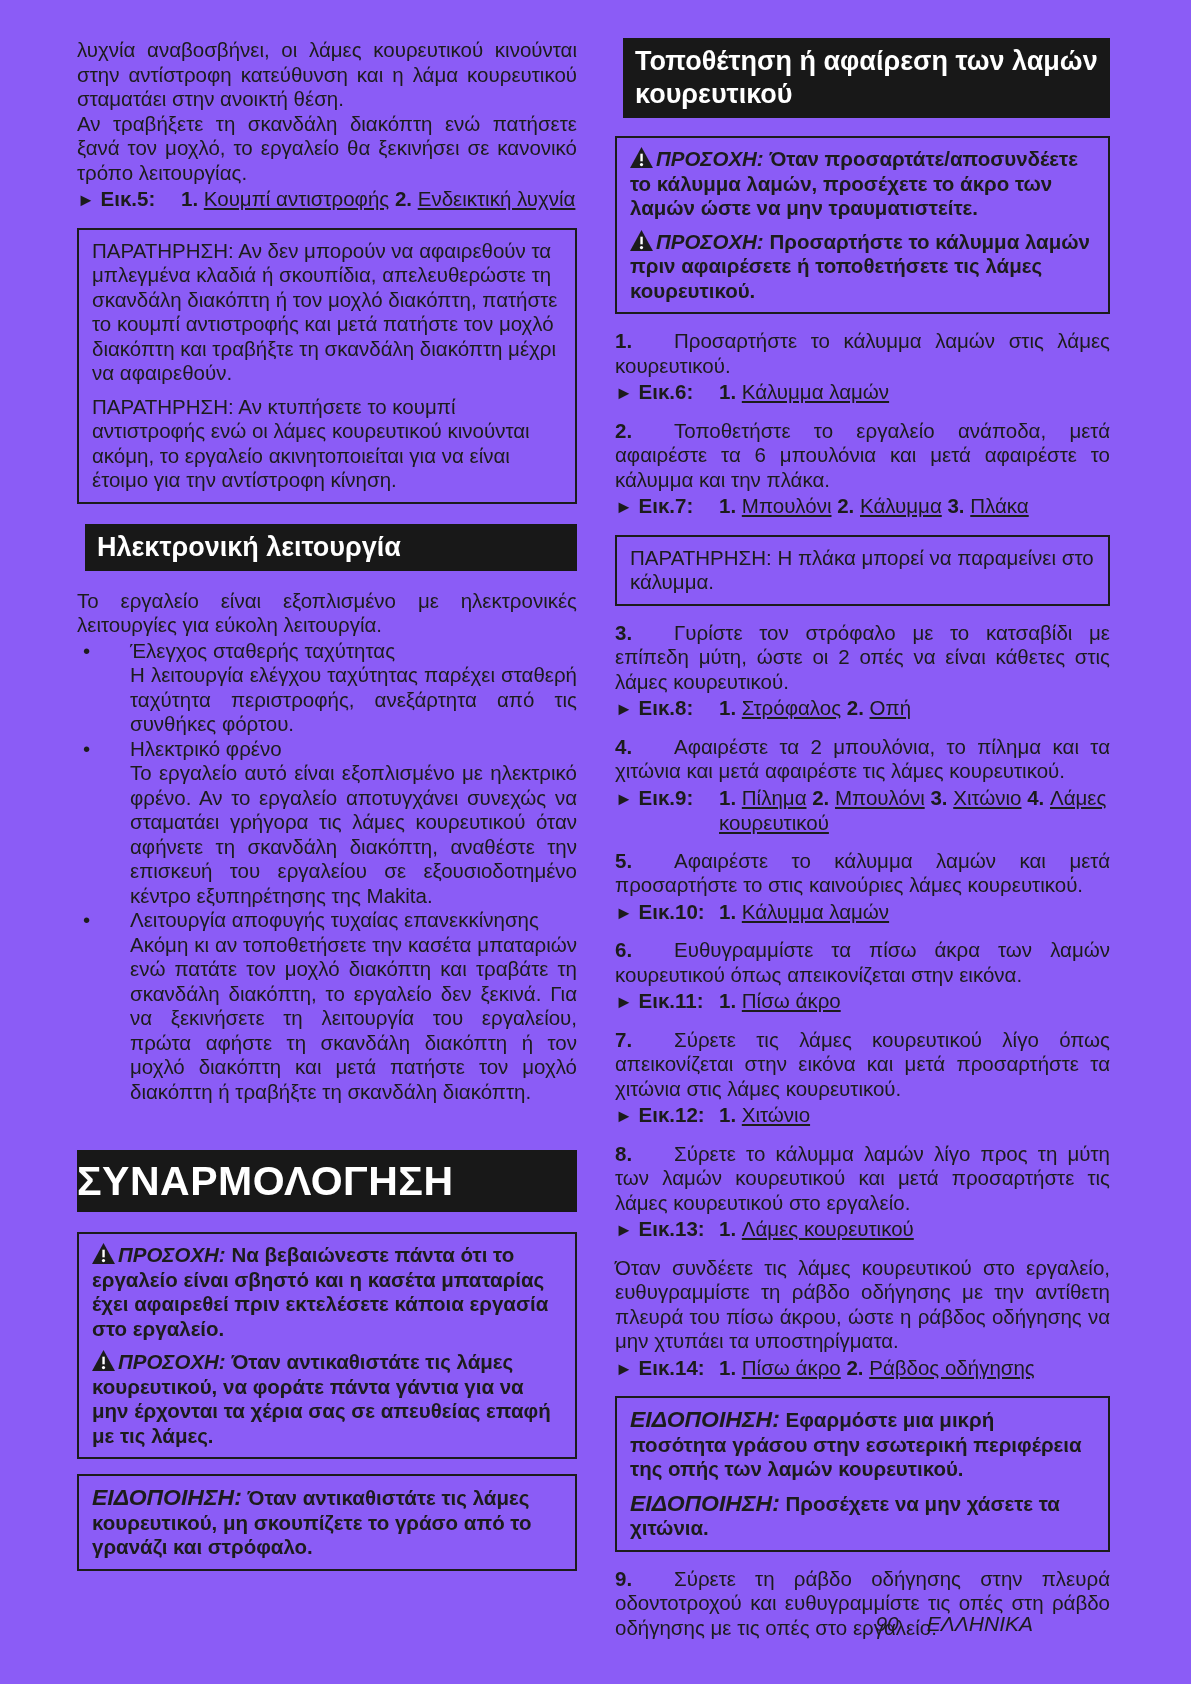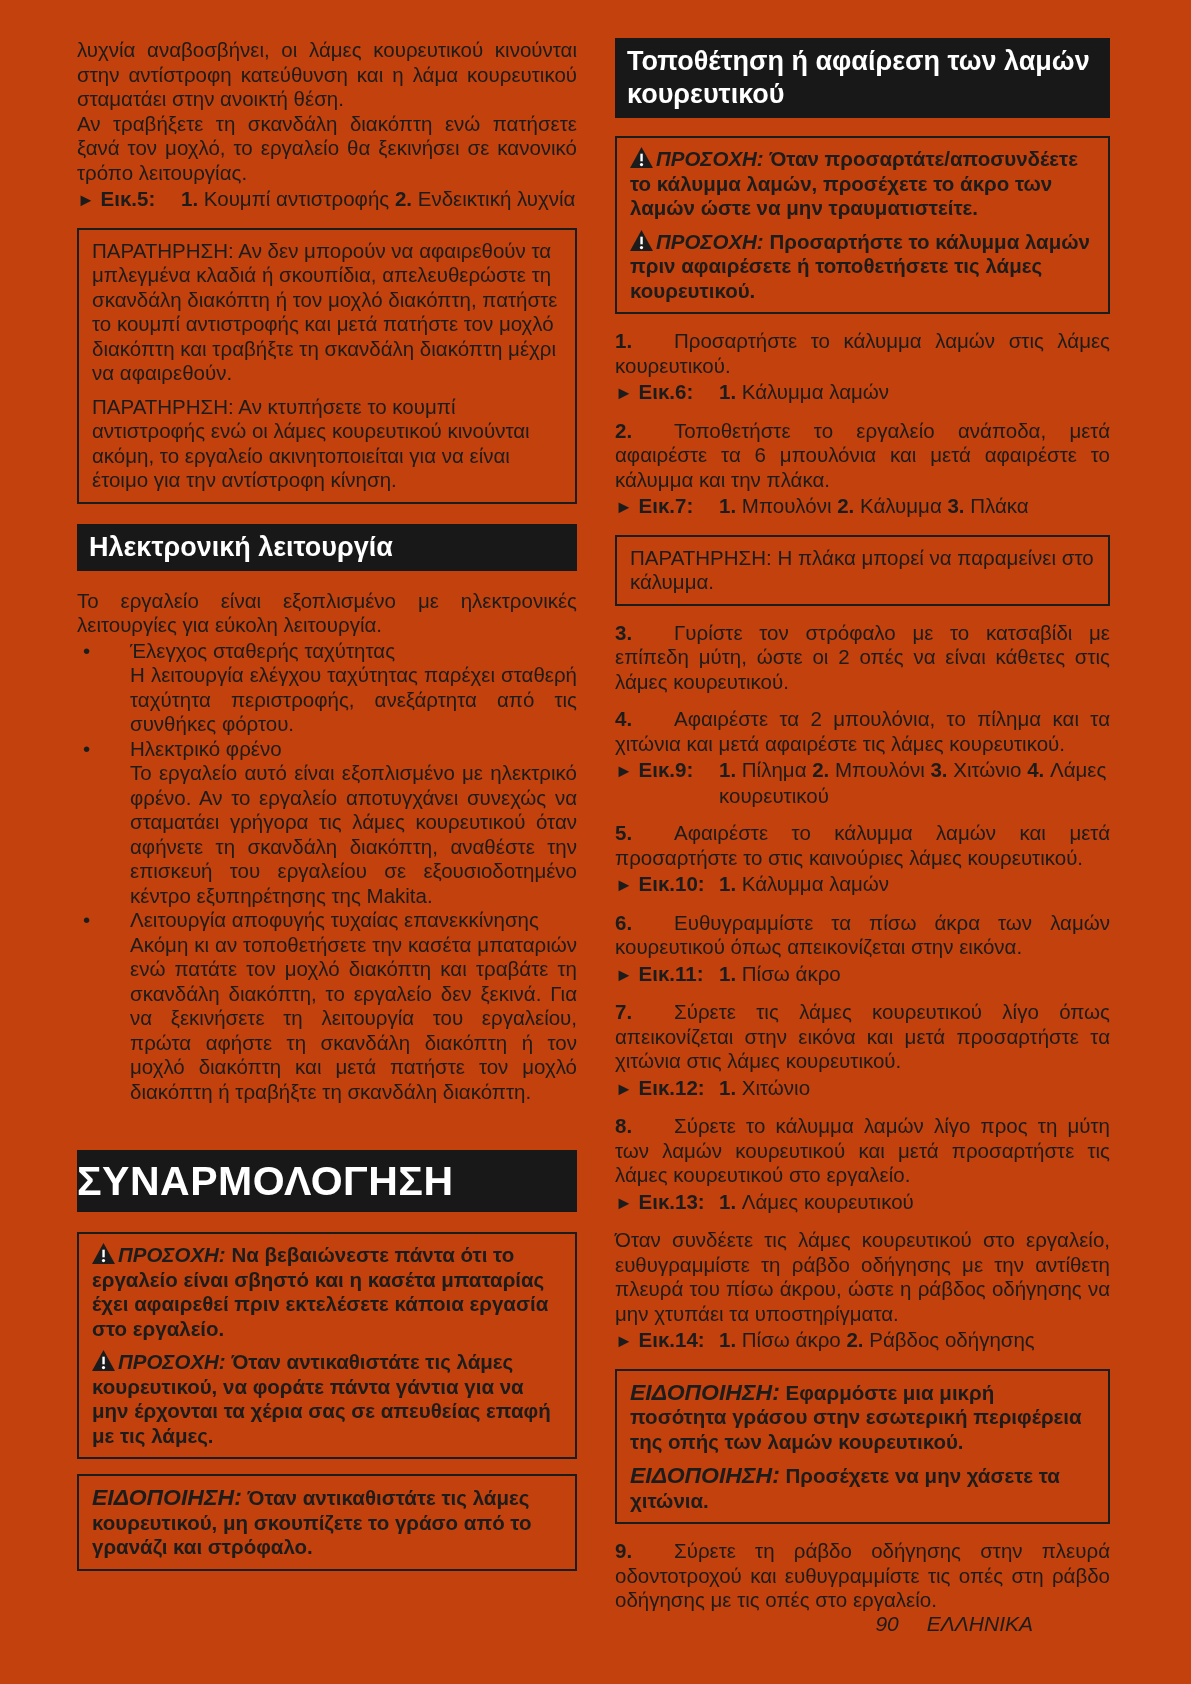"λυχνία αναβοσβήνει, οι λάμες κουρευτικού" .page { background: #c2410c -> #8b5cf6 }
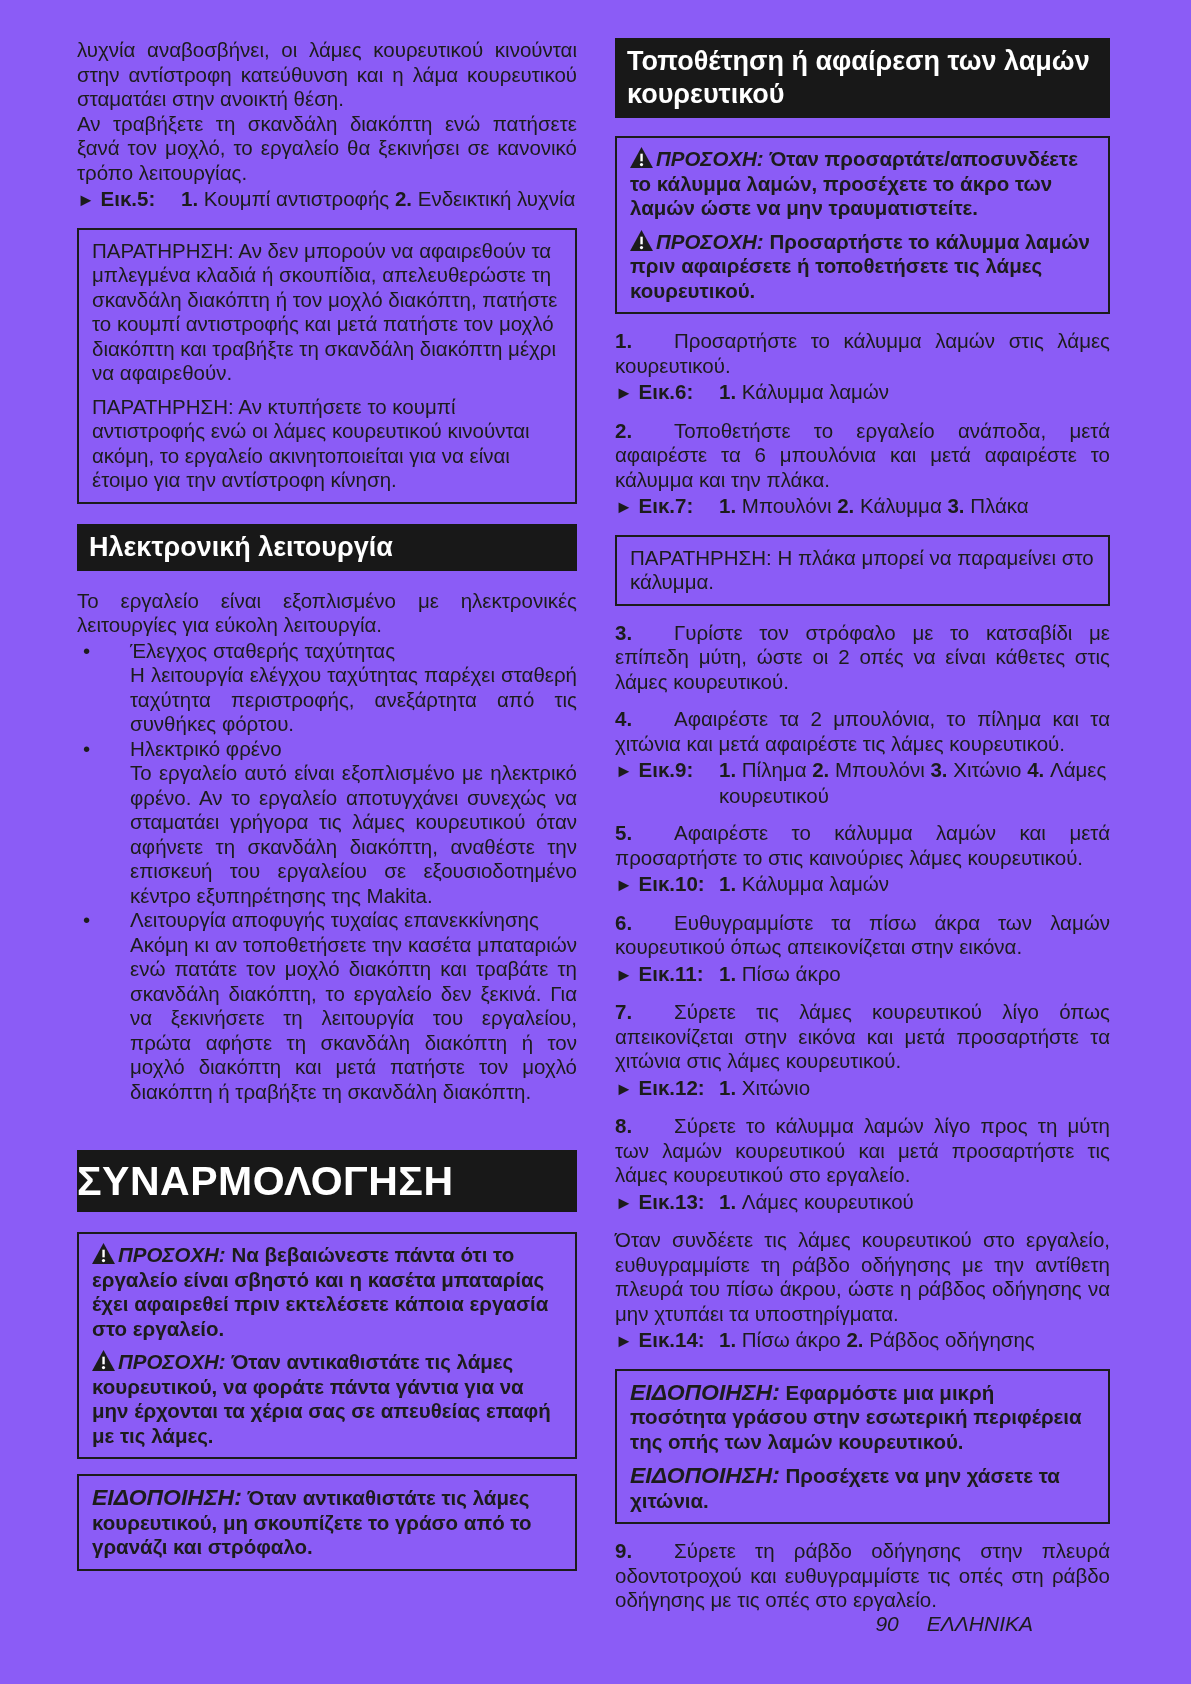"Τοποθέτηση ή αφαίρεση των λαμών" .section-bar { margin: 20px 0 18px 0 -> 20px 0 18px 8px }
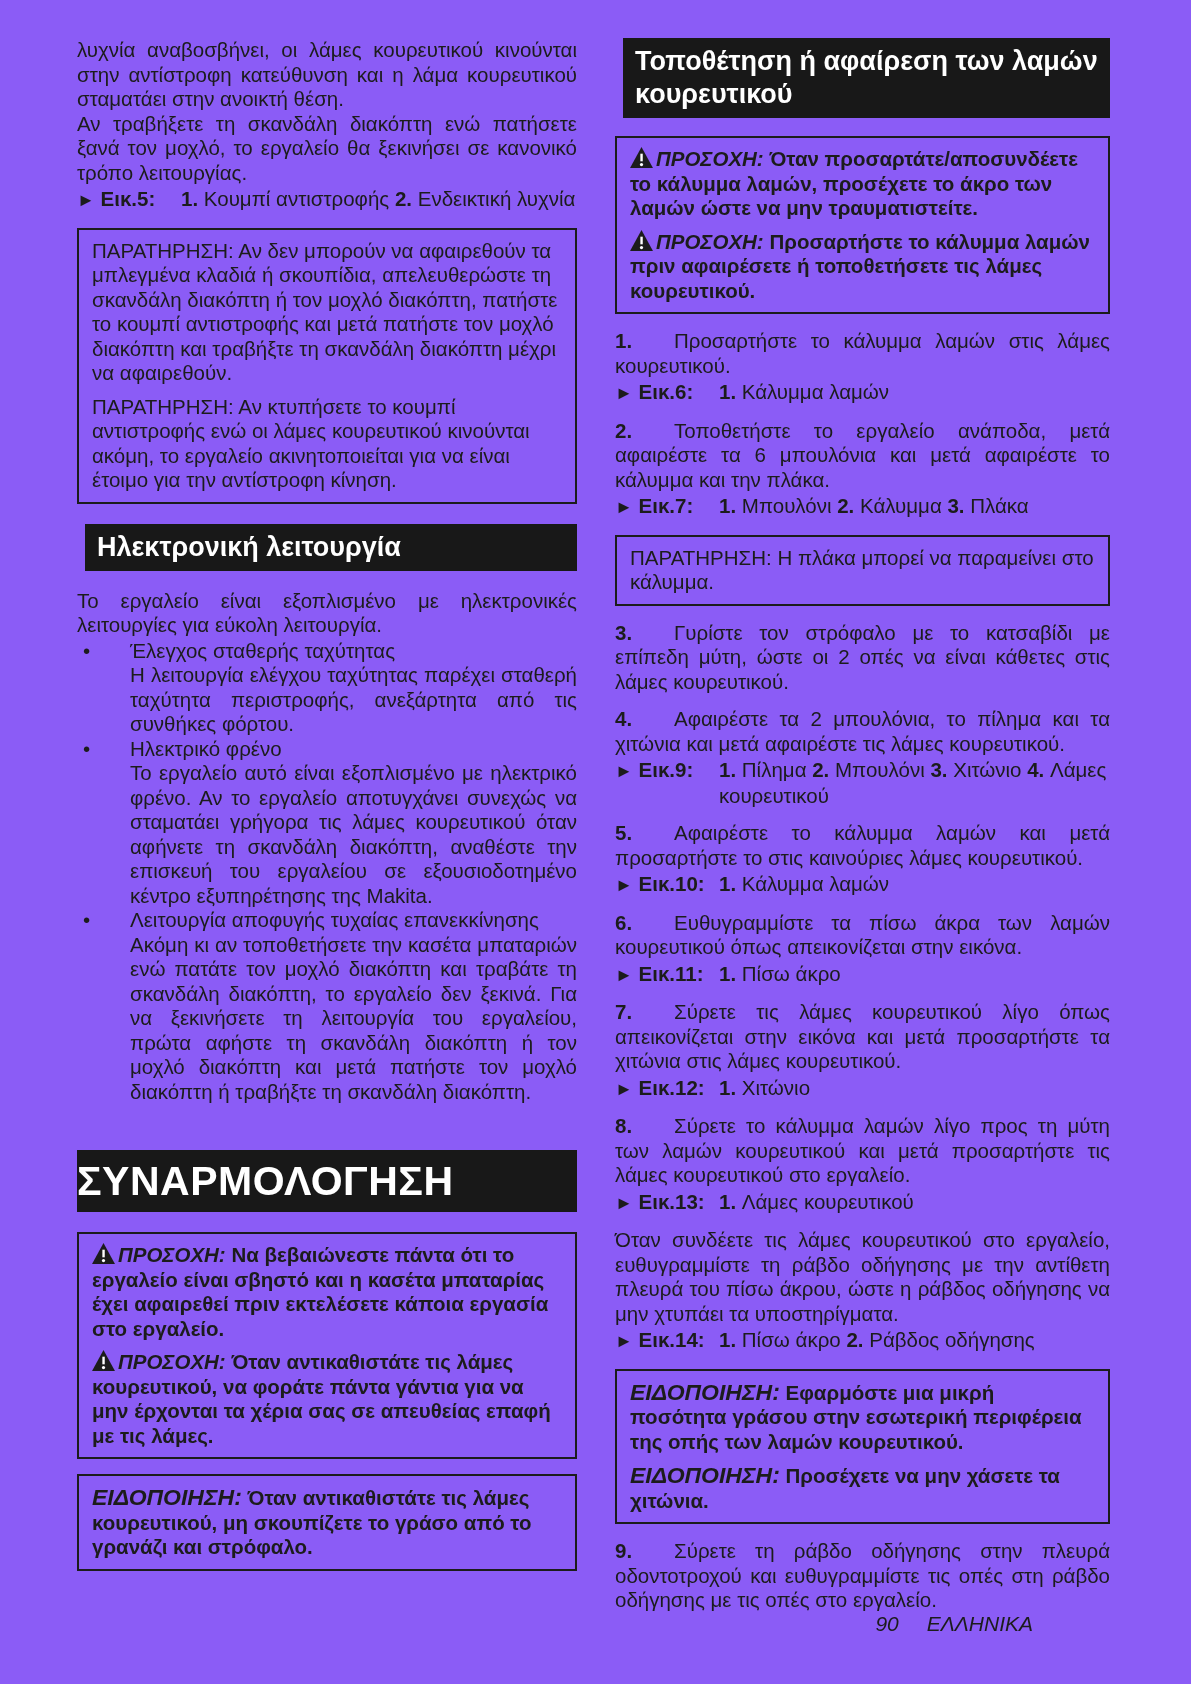"Κουμπί αντιστροφής" .fig .fig-item-text { text-decoration: none -> underline }
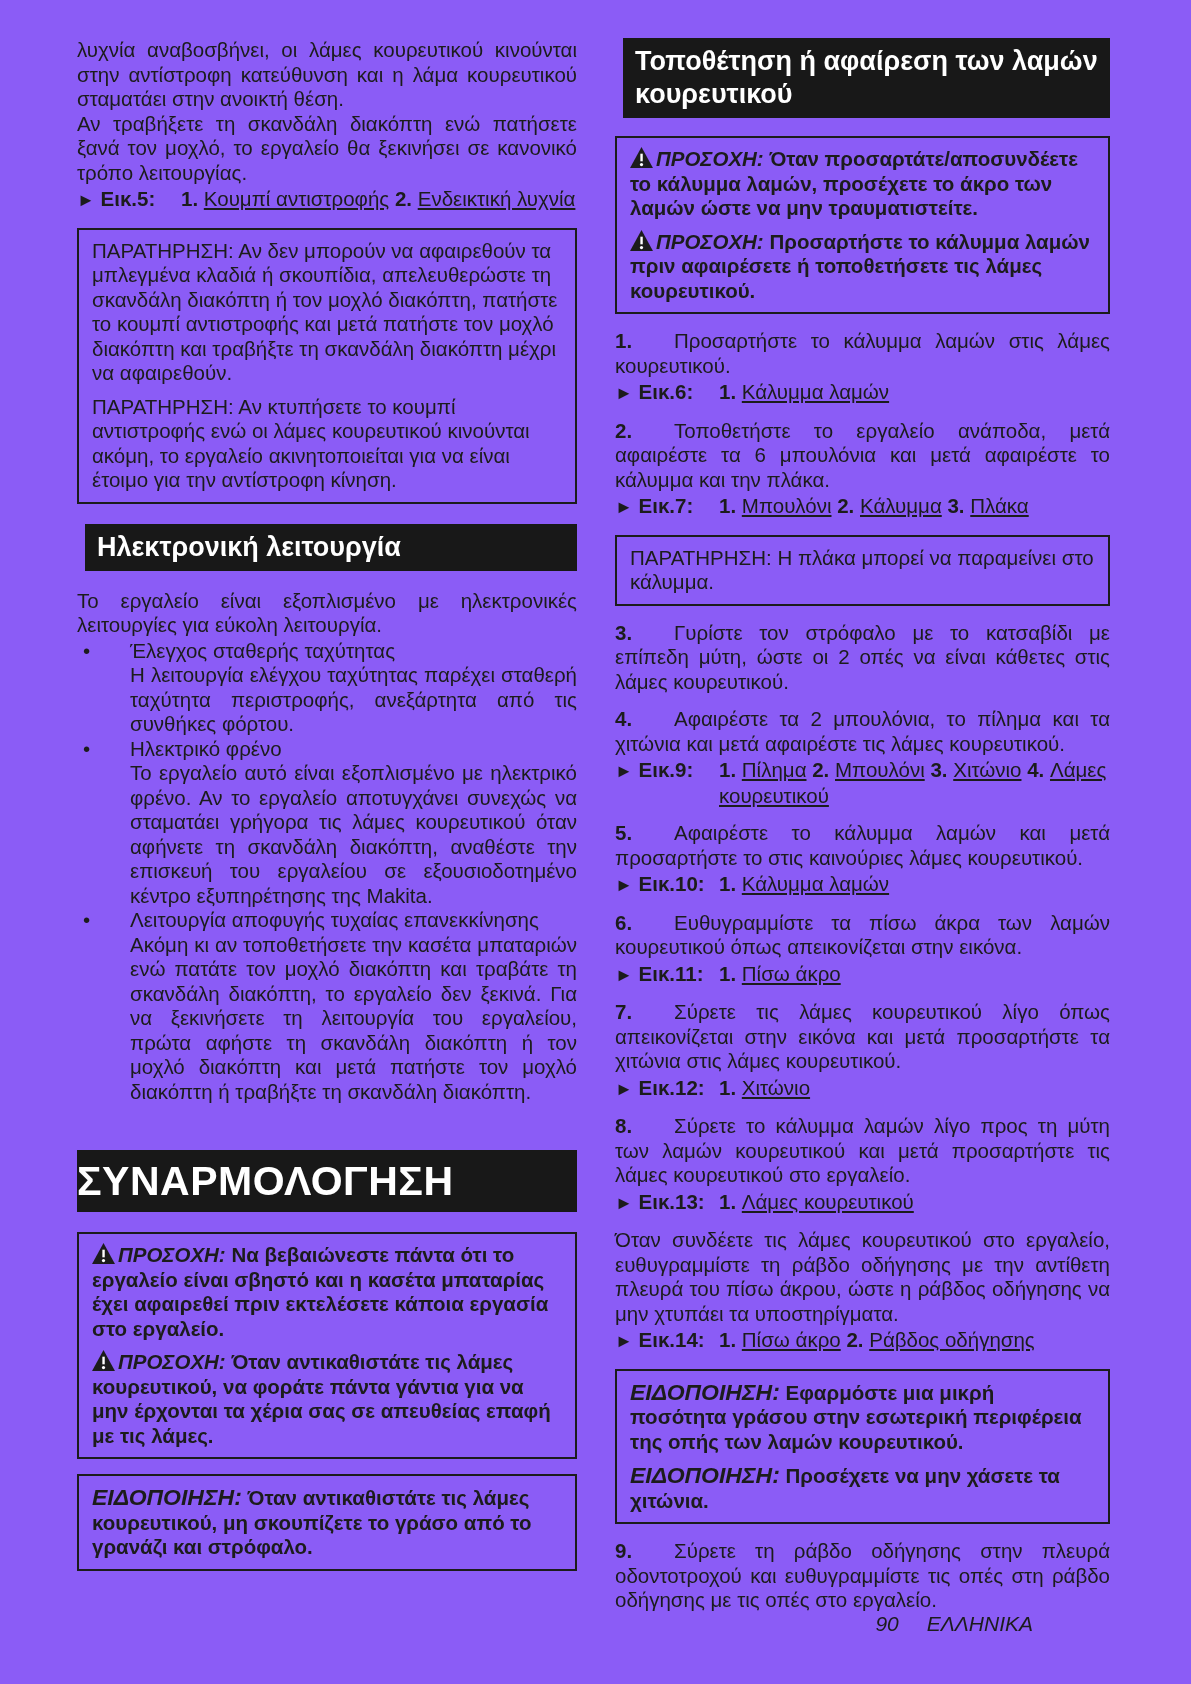"► Εικ.8: 1. Στρόφαλος 2." p.fig { html: none -> <p> <span><span>►</span> <b>Εικ.8:</b></span><b>1.</b> <span>Στρόφαλος</span> <b>2.</b> <span>Οπή</span> </p> }
